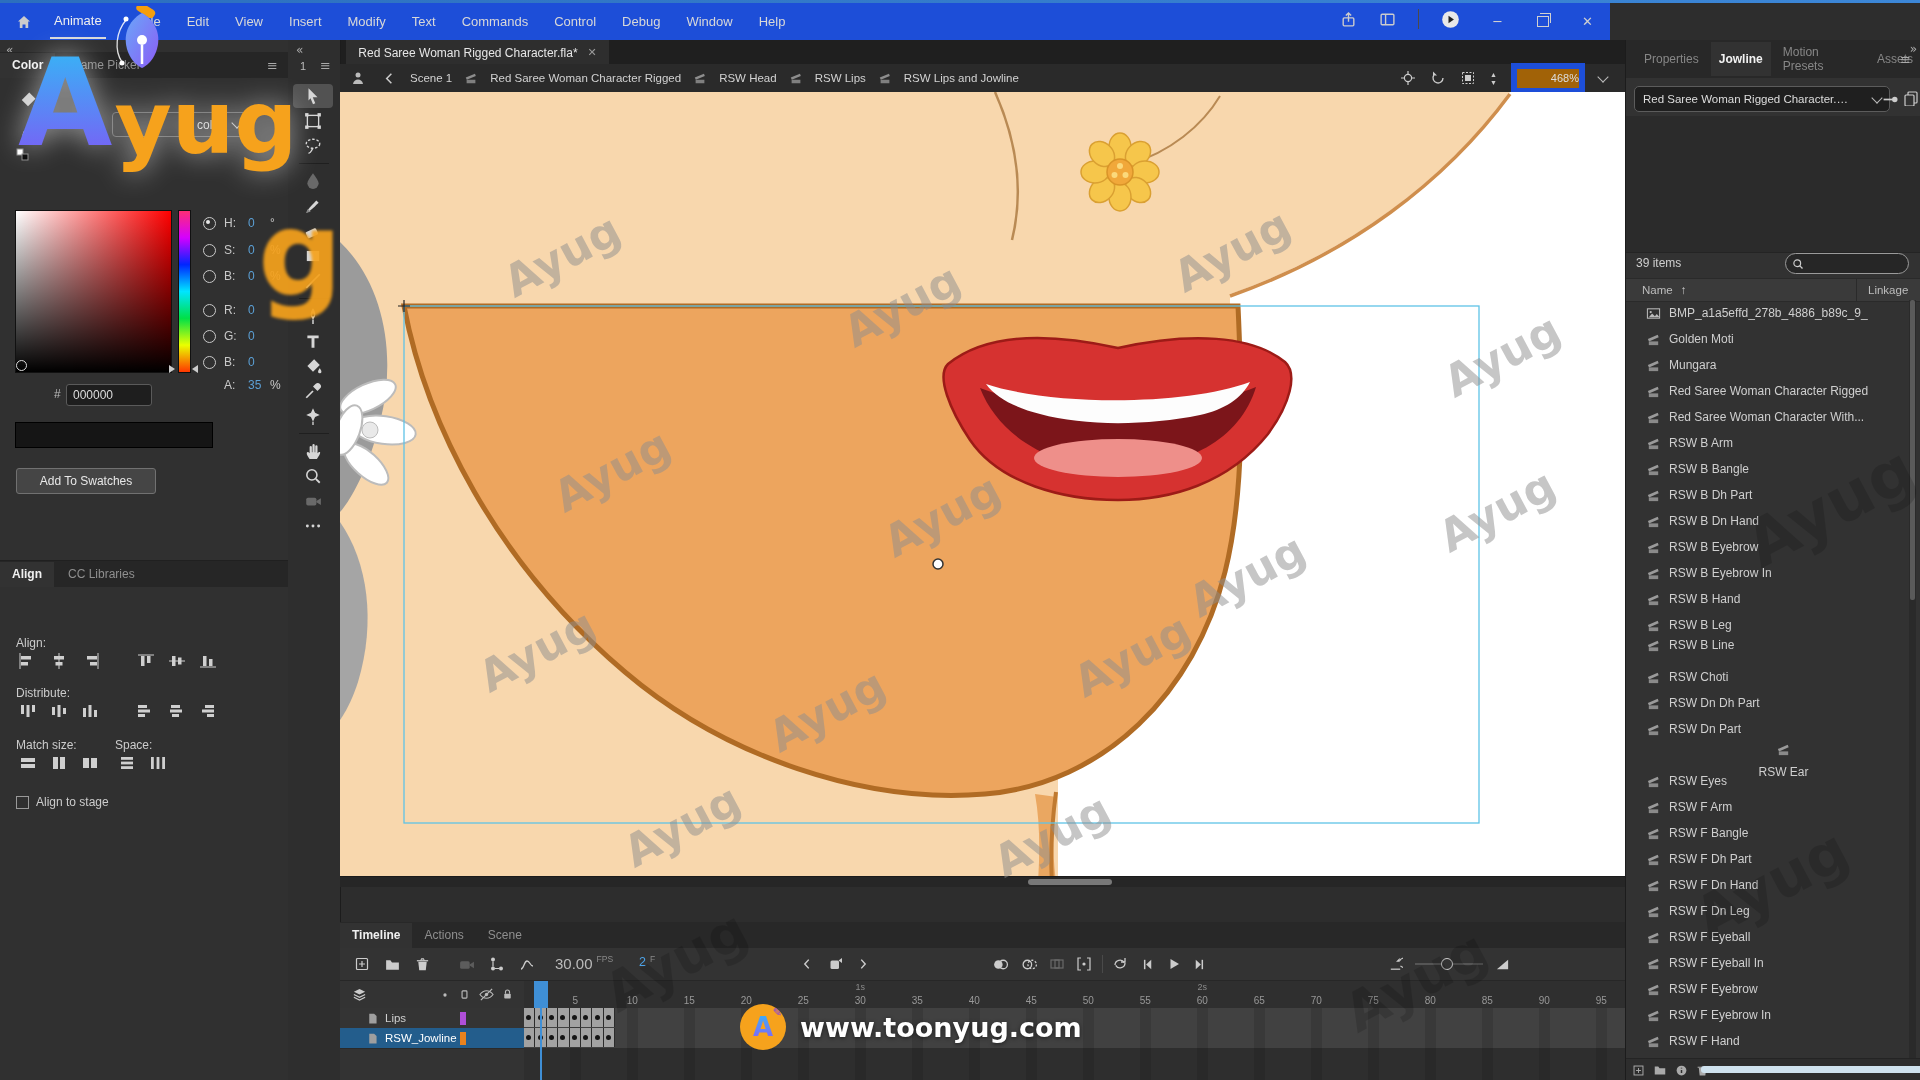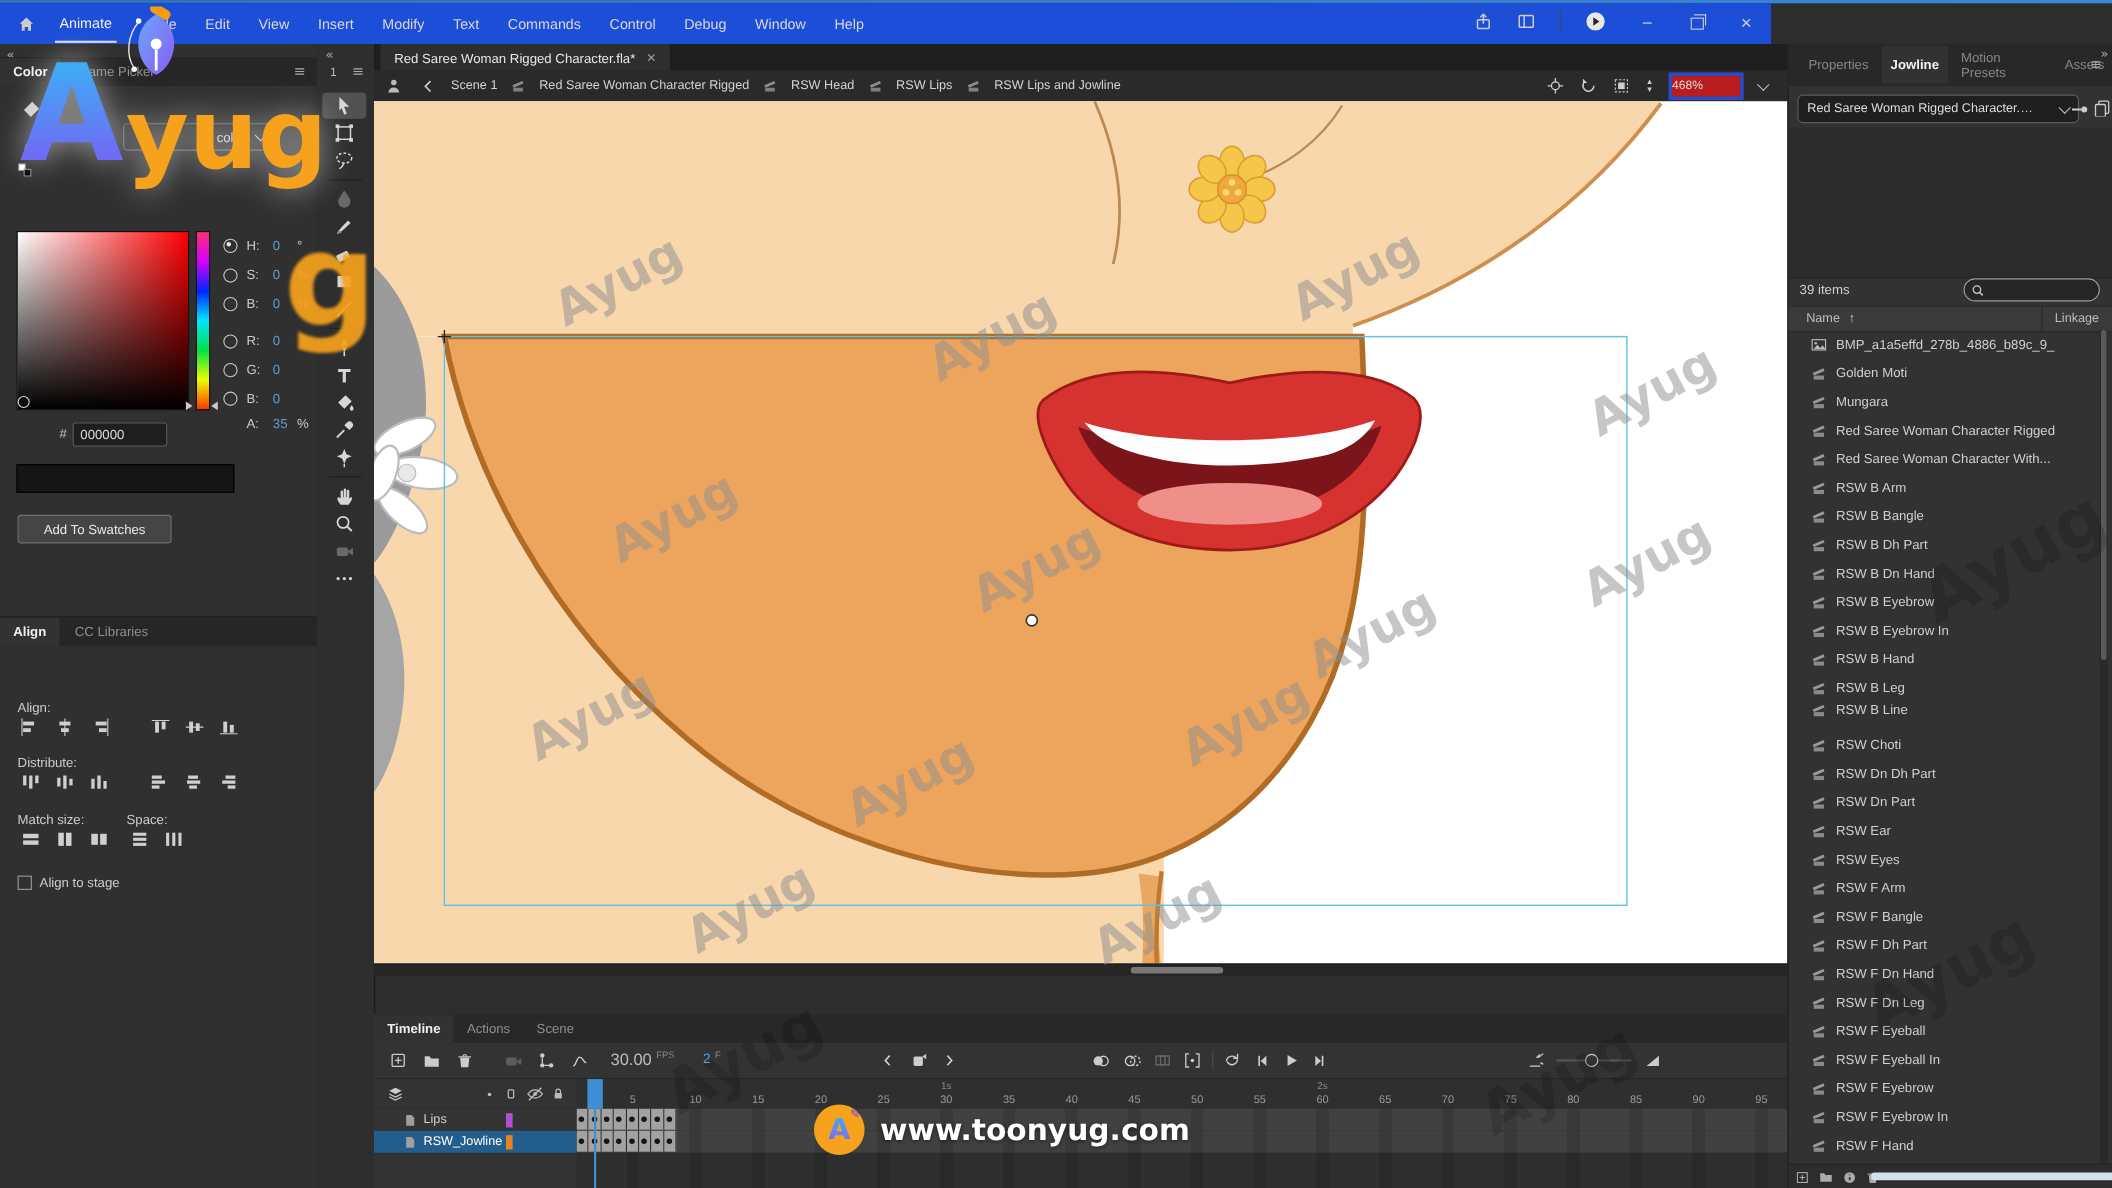"468%" #zoombox { background: #b91c1c -> #a16207; border: 3px solid #1d4ed8 -> 6px solid #1d4ed8; justify-content: flex-start -> flex-end }
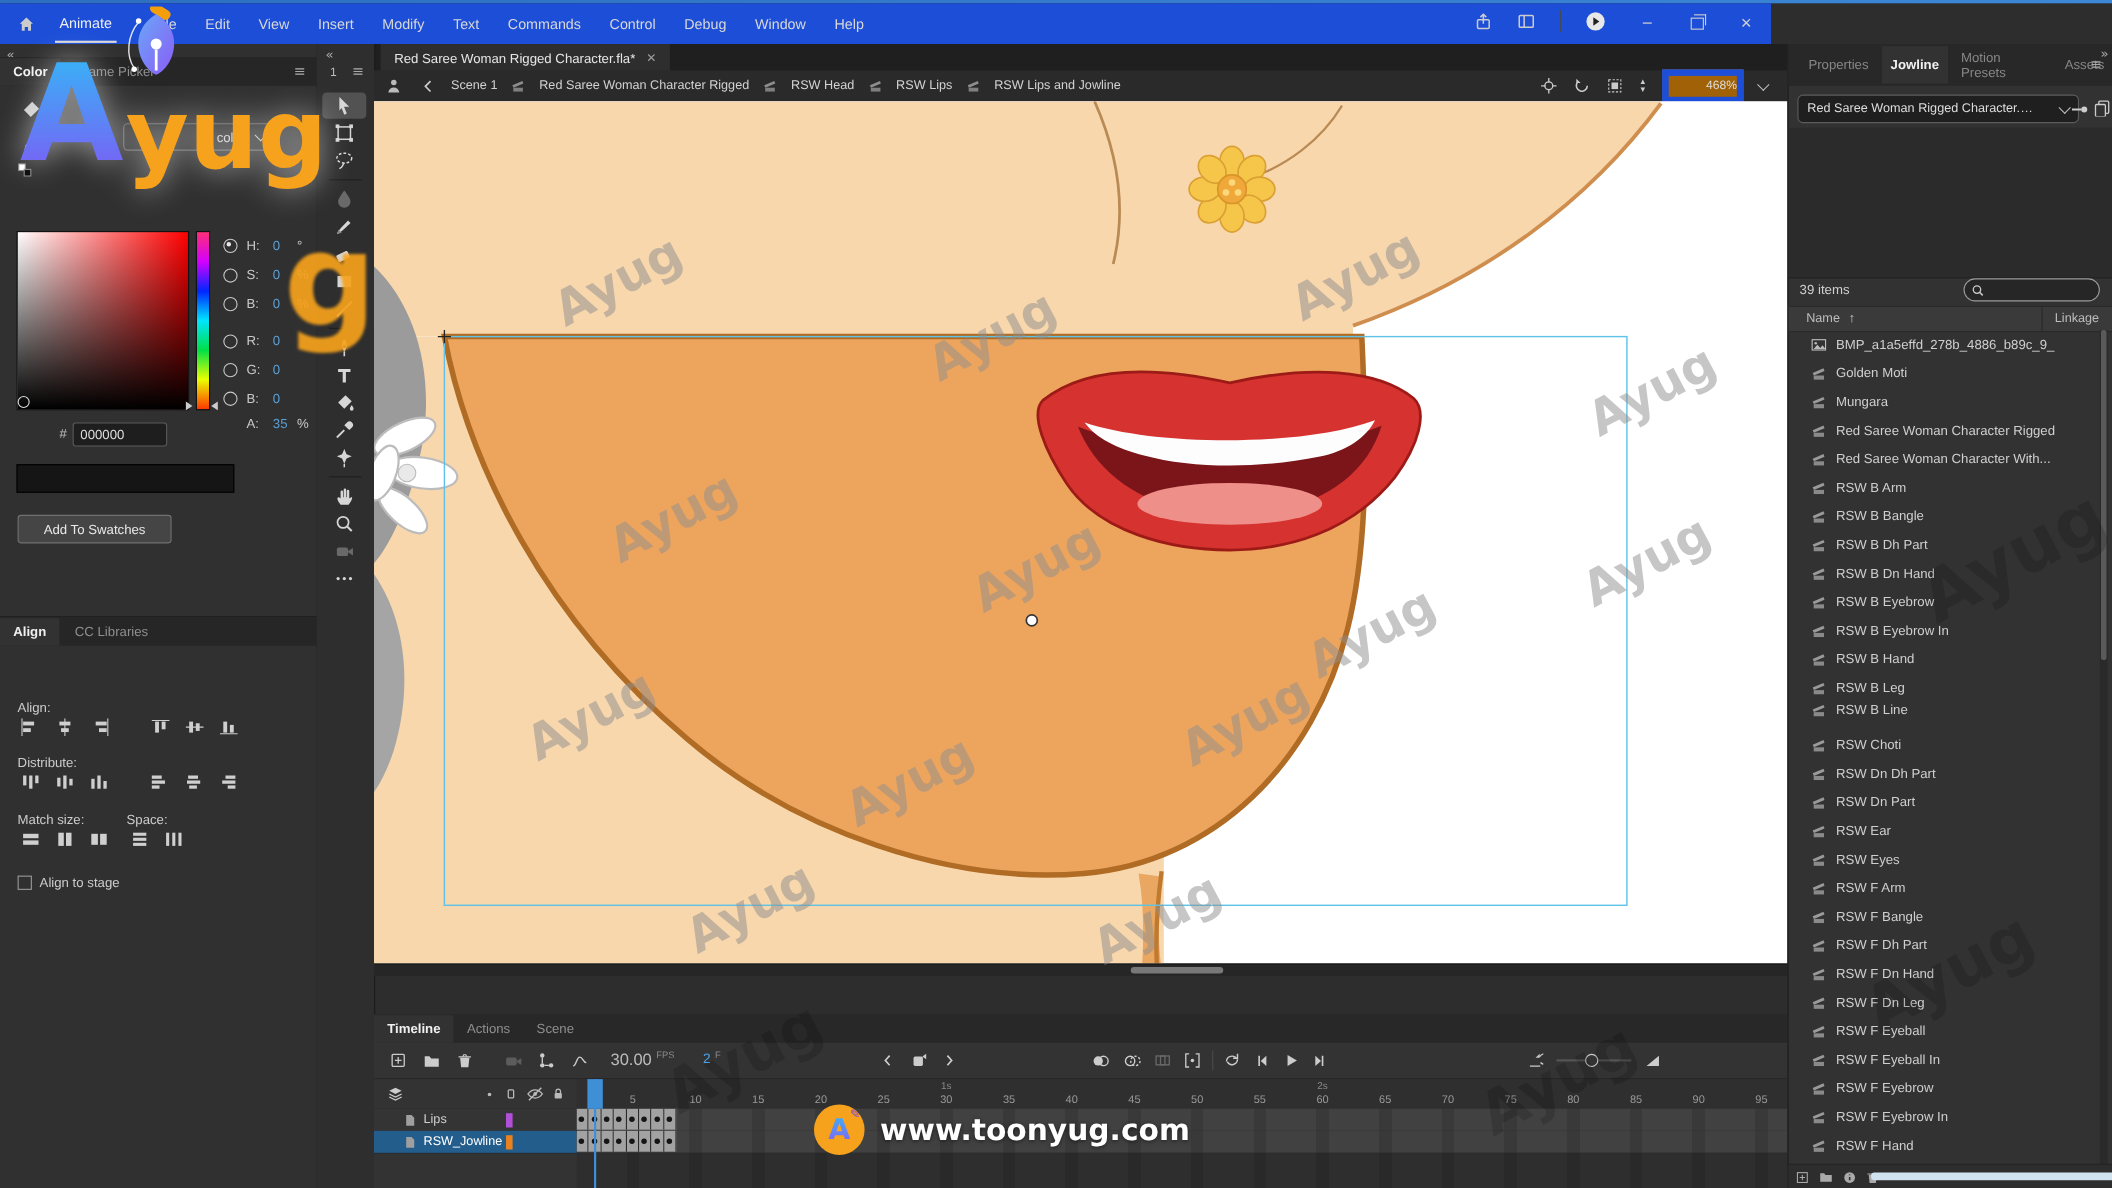"RSW Ear" div.librow { flex-direction: none -> column }
